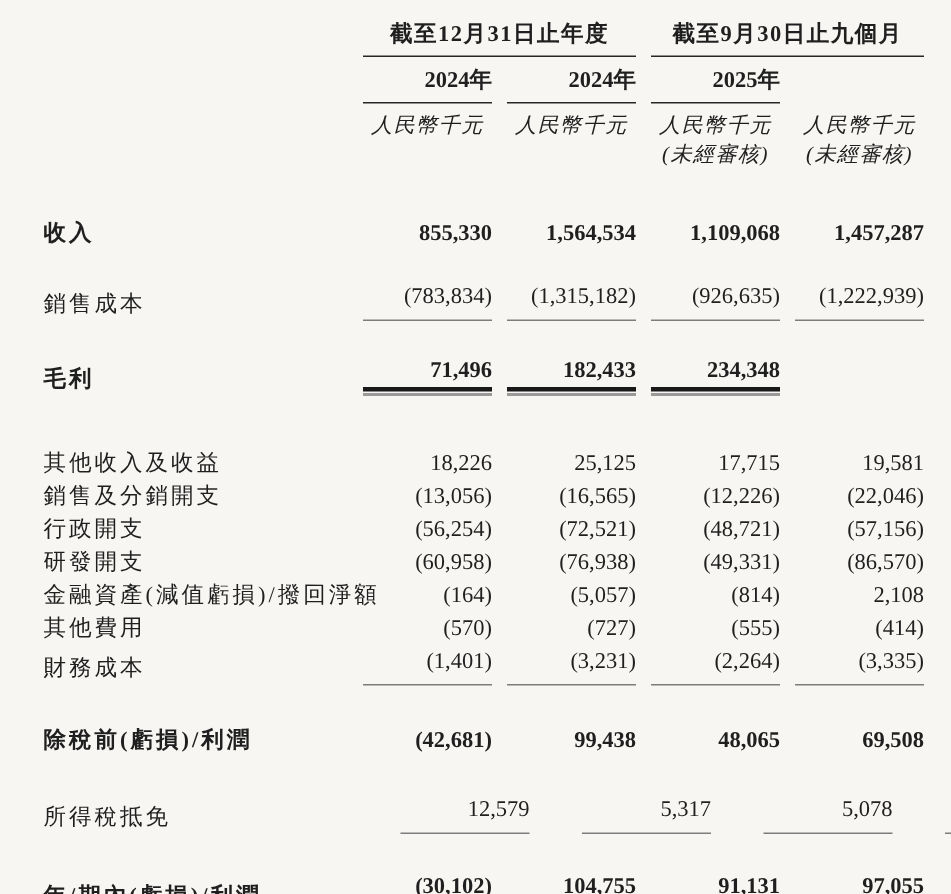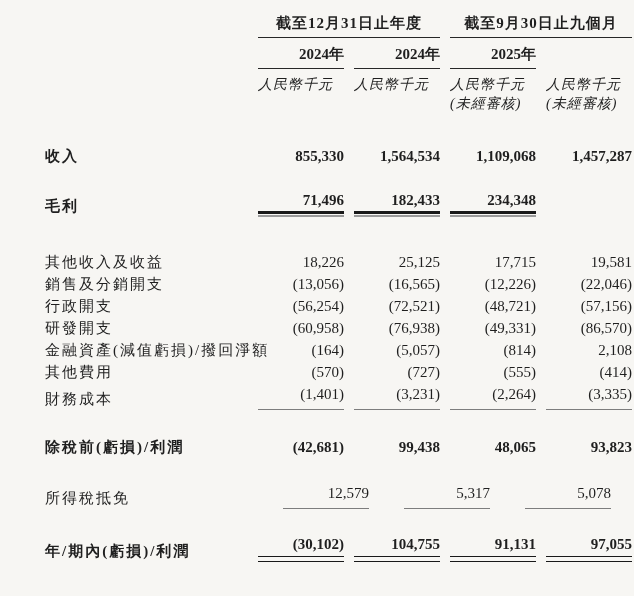"截至12月31日止年度" .page { padding: 14px 2px 0 45px -> 14px 2px 0 29px }
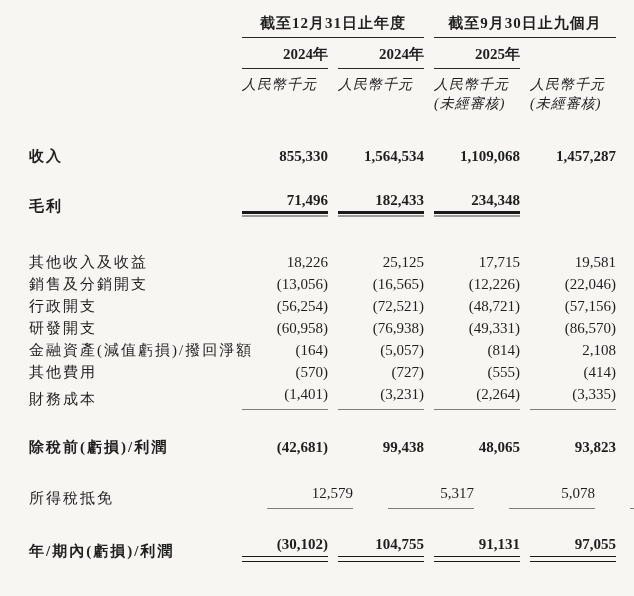"人民幣千元" .unit-cell { text-align: left -> center }
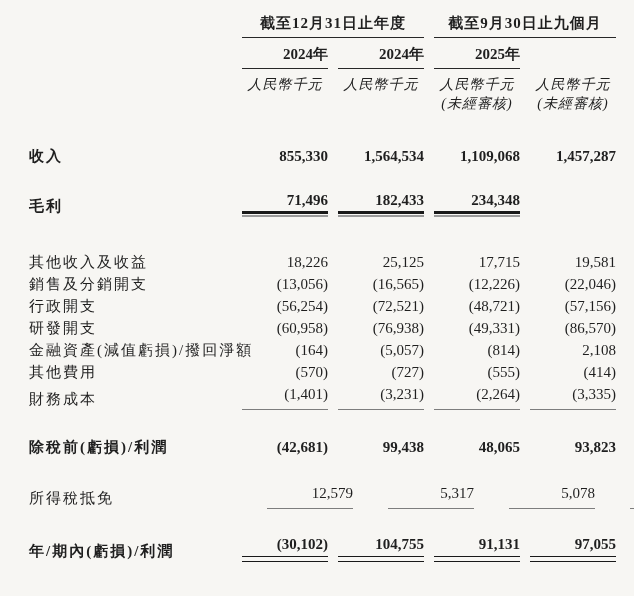"銷售成本" div.grid-row { html: none -> <div> <div>銷售成本</div> <div>(783,834)</div> <div>(1,315,182)</div> <div>(926,635)</div> <div>(1,222,939)</div> </div> }
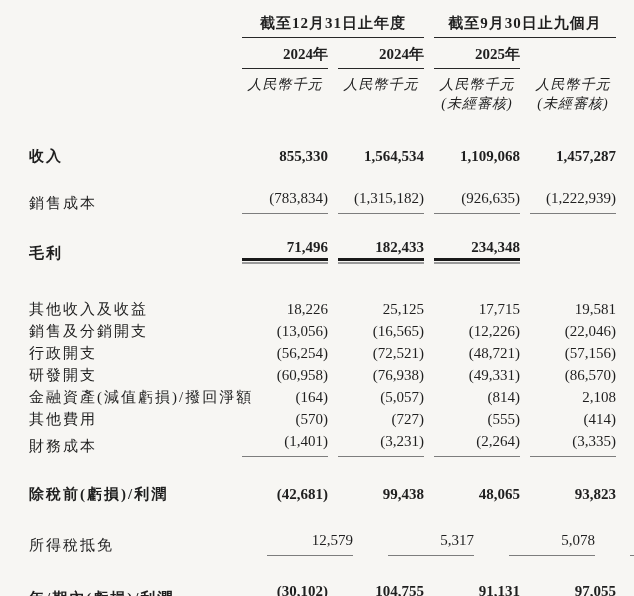"93,823" div.cell { text: 93,823 -> 69,508 }
